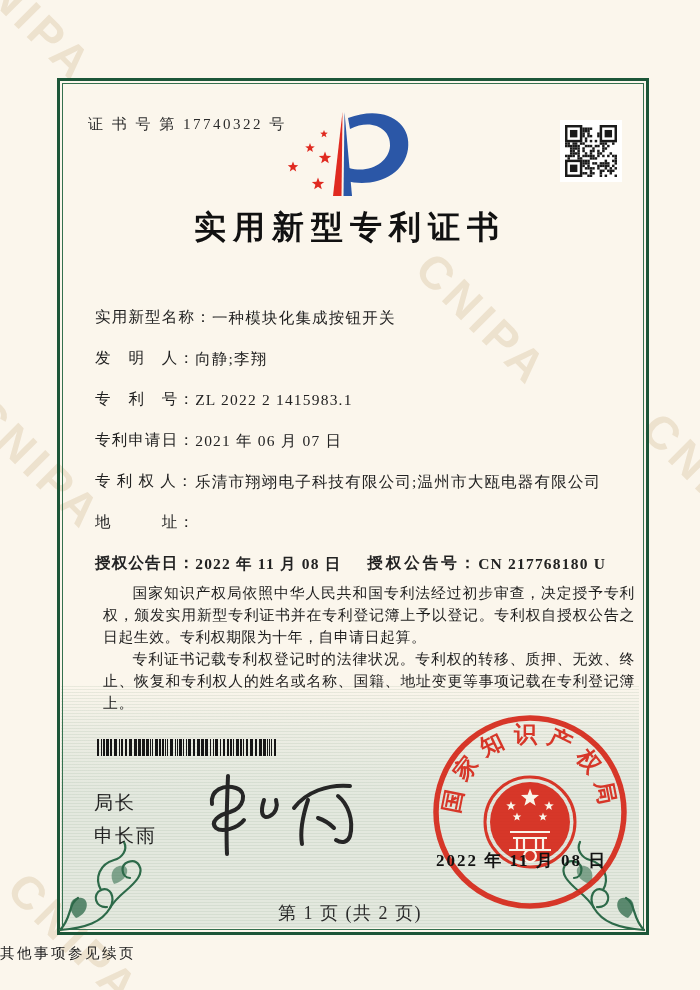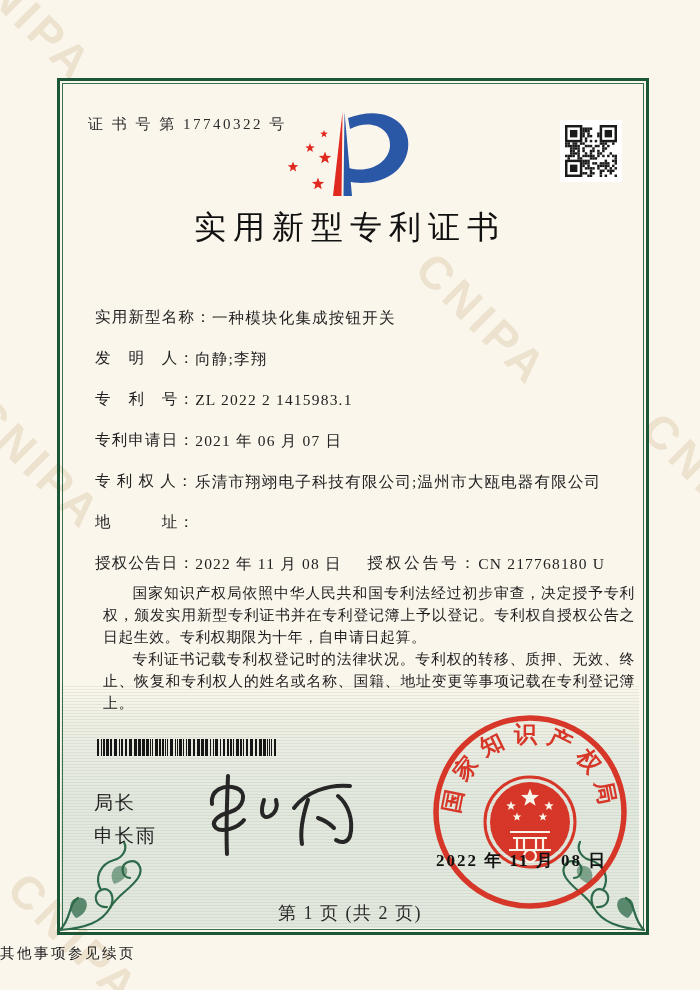"实用新型专利证书" .title { font-weight: normal -> bold }
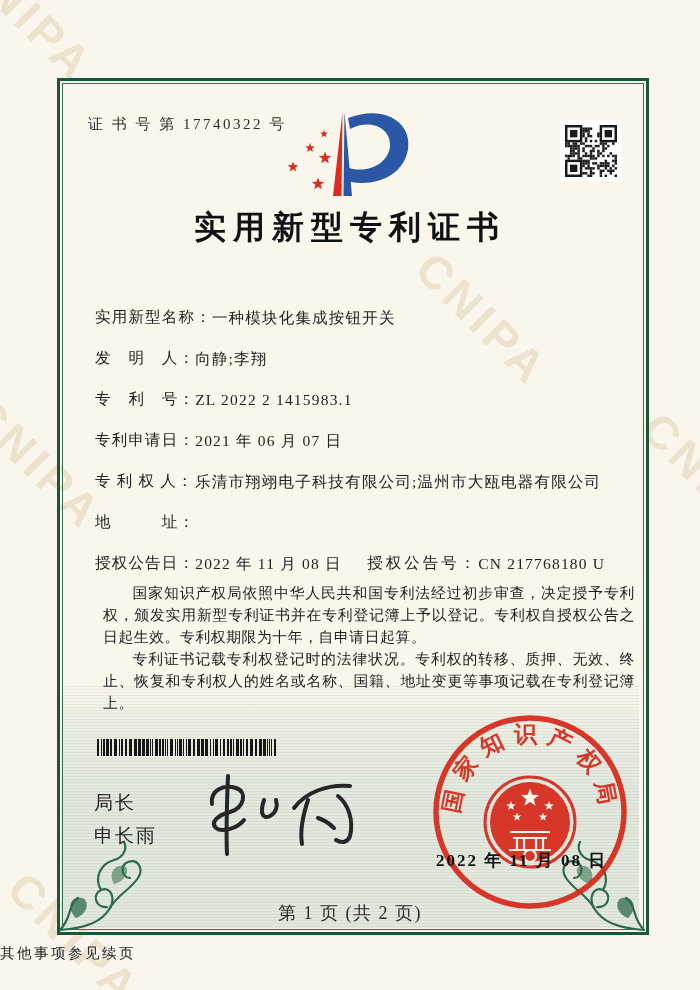"授权公告日：" .grantrow { font-weight: none -> bold }
